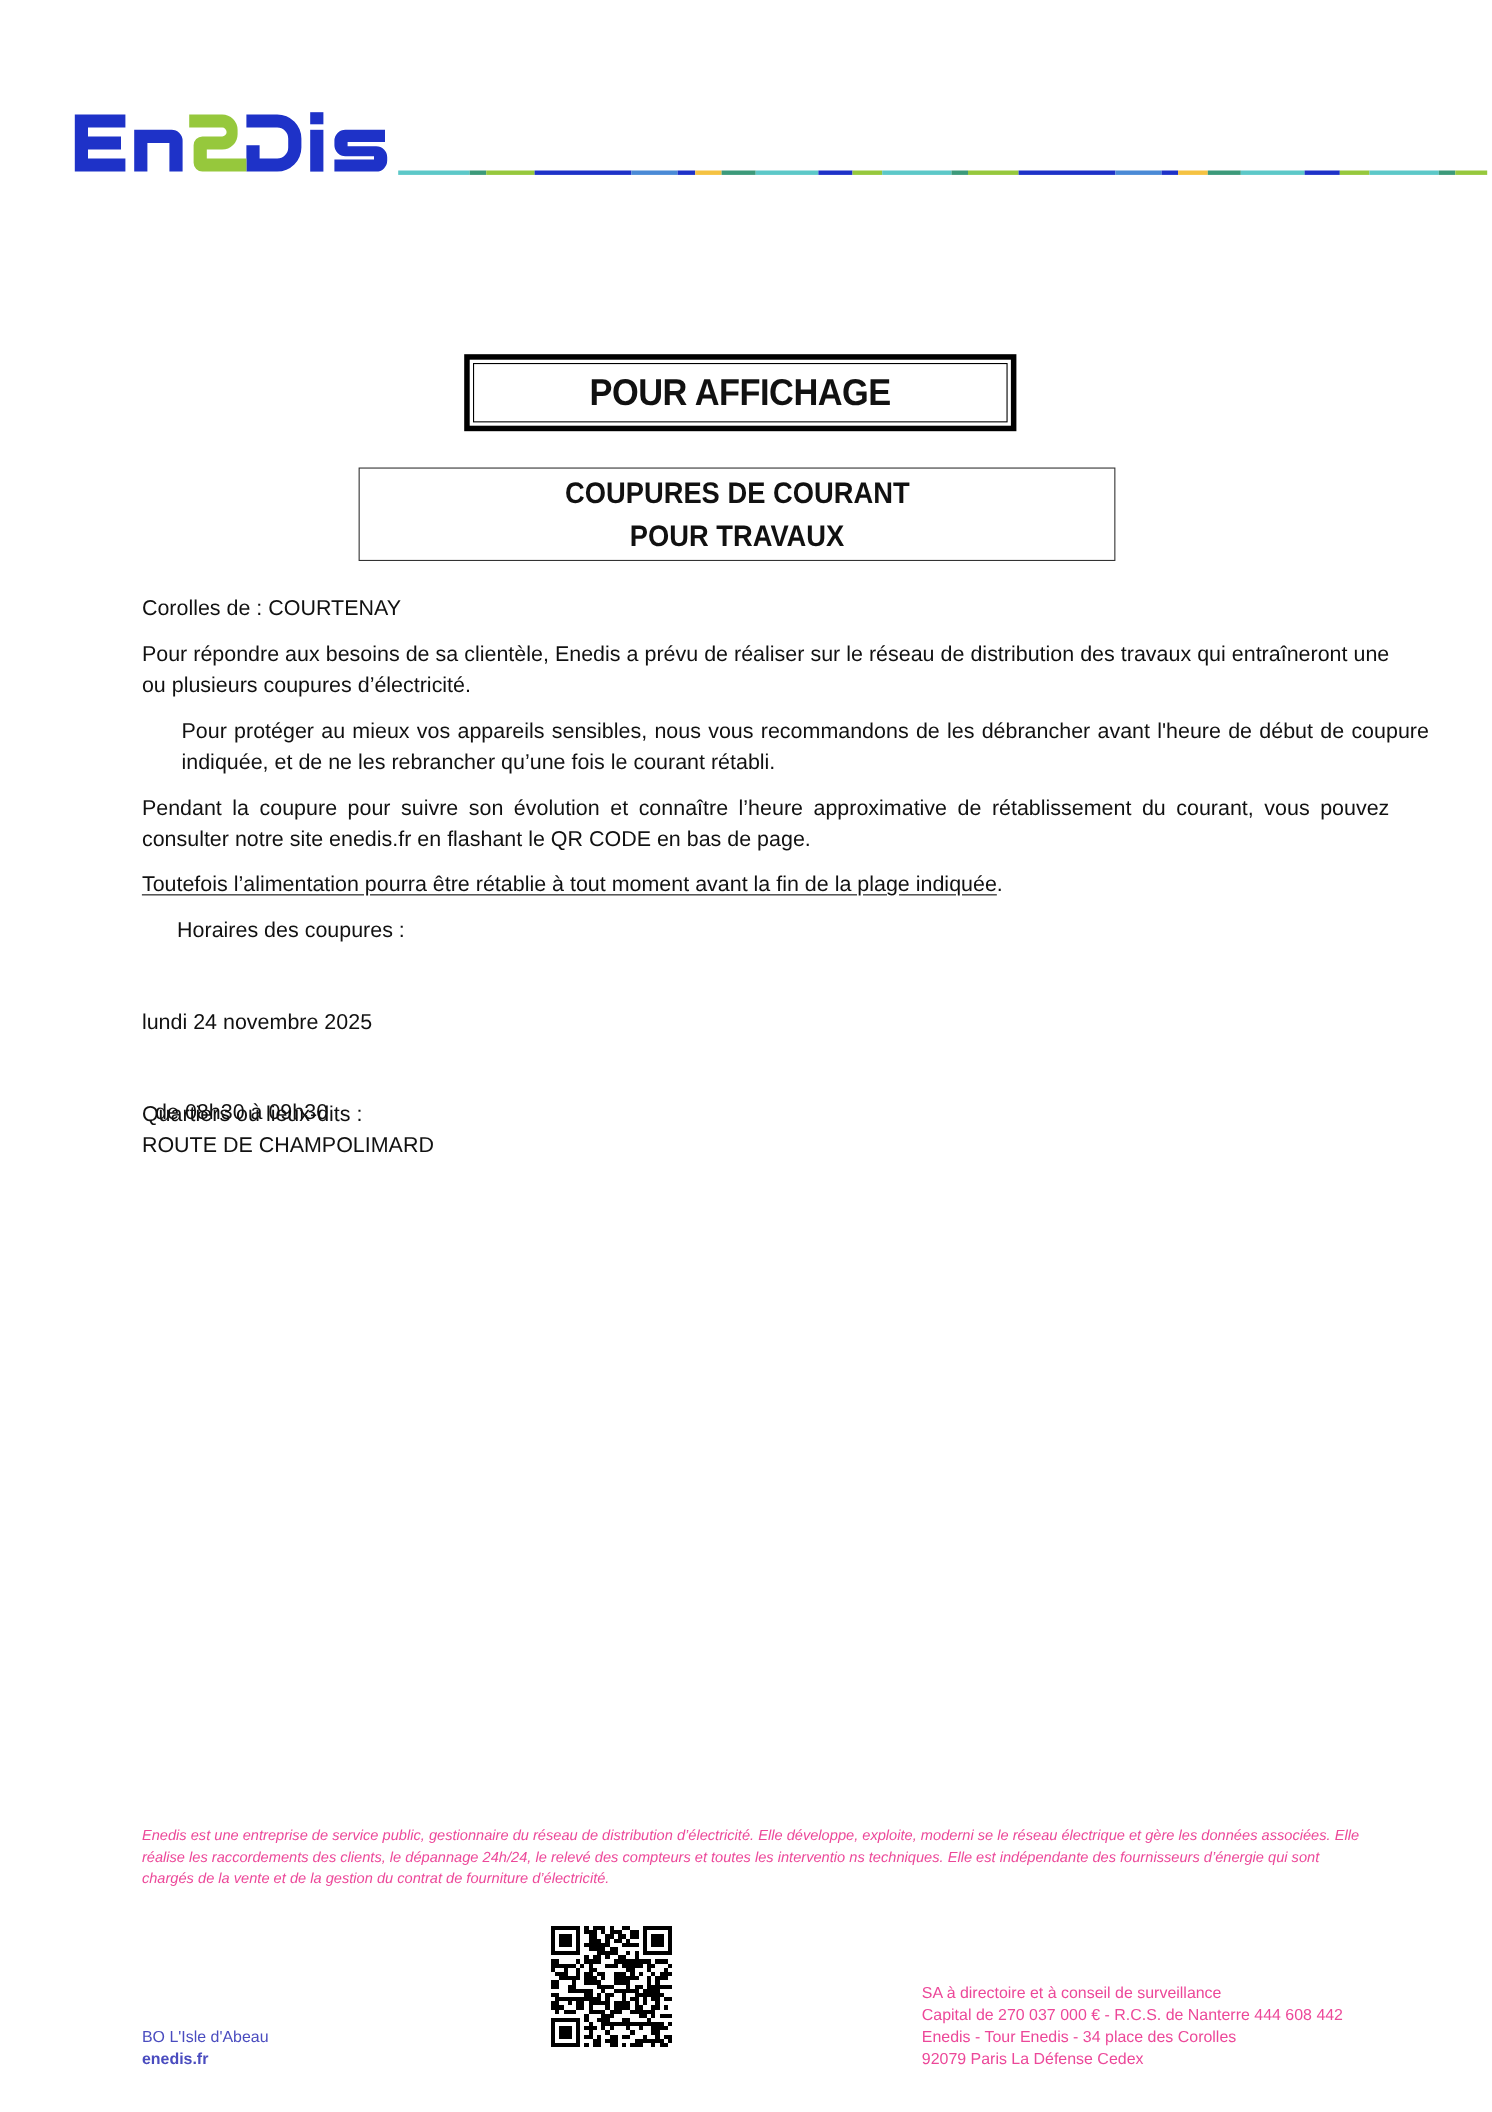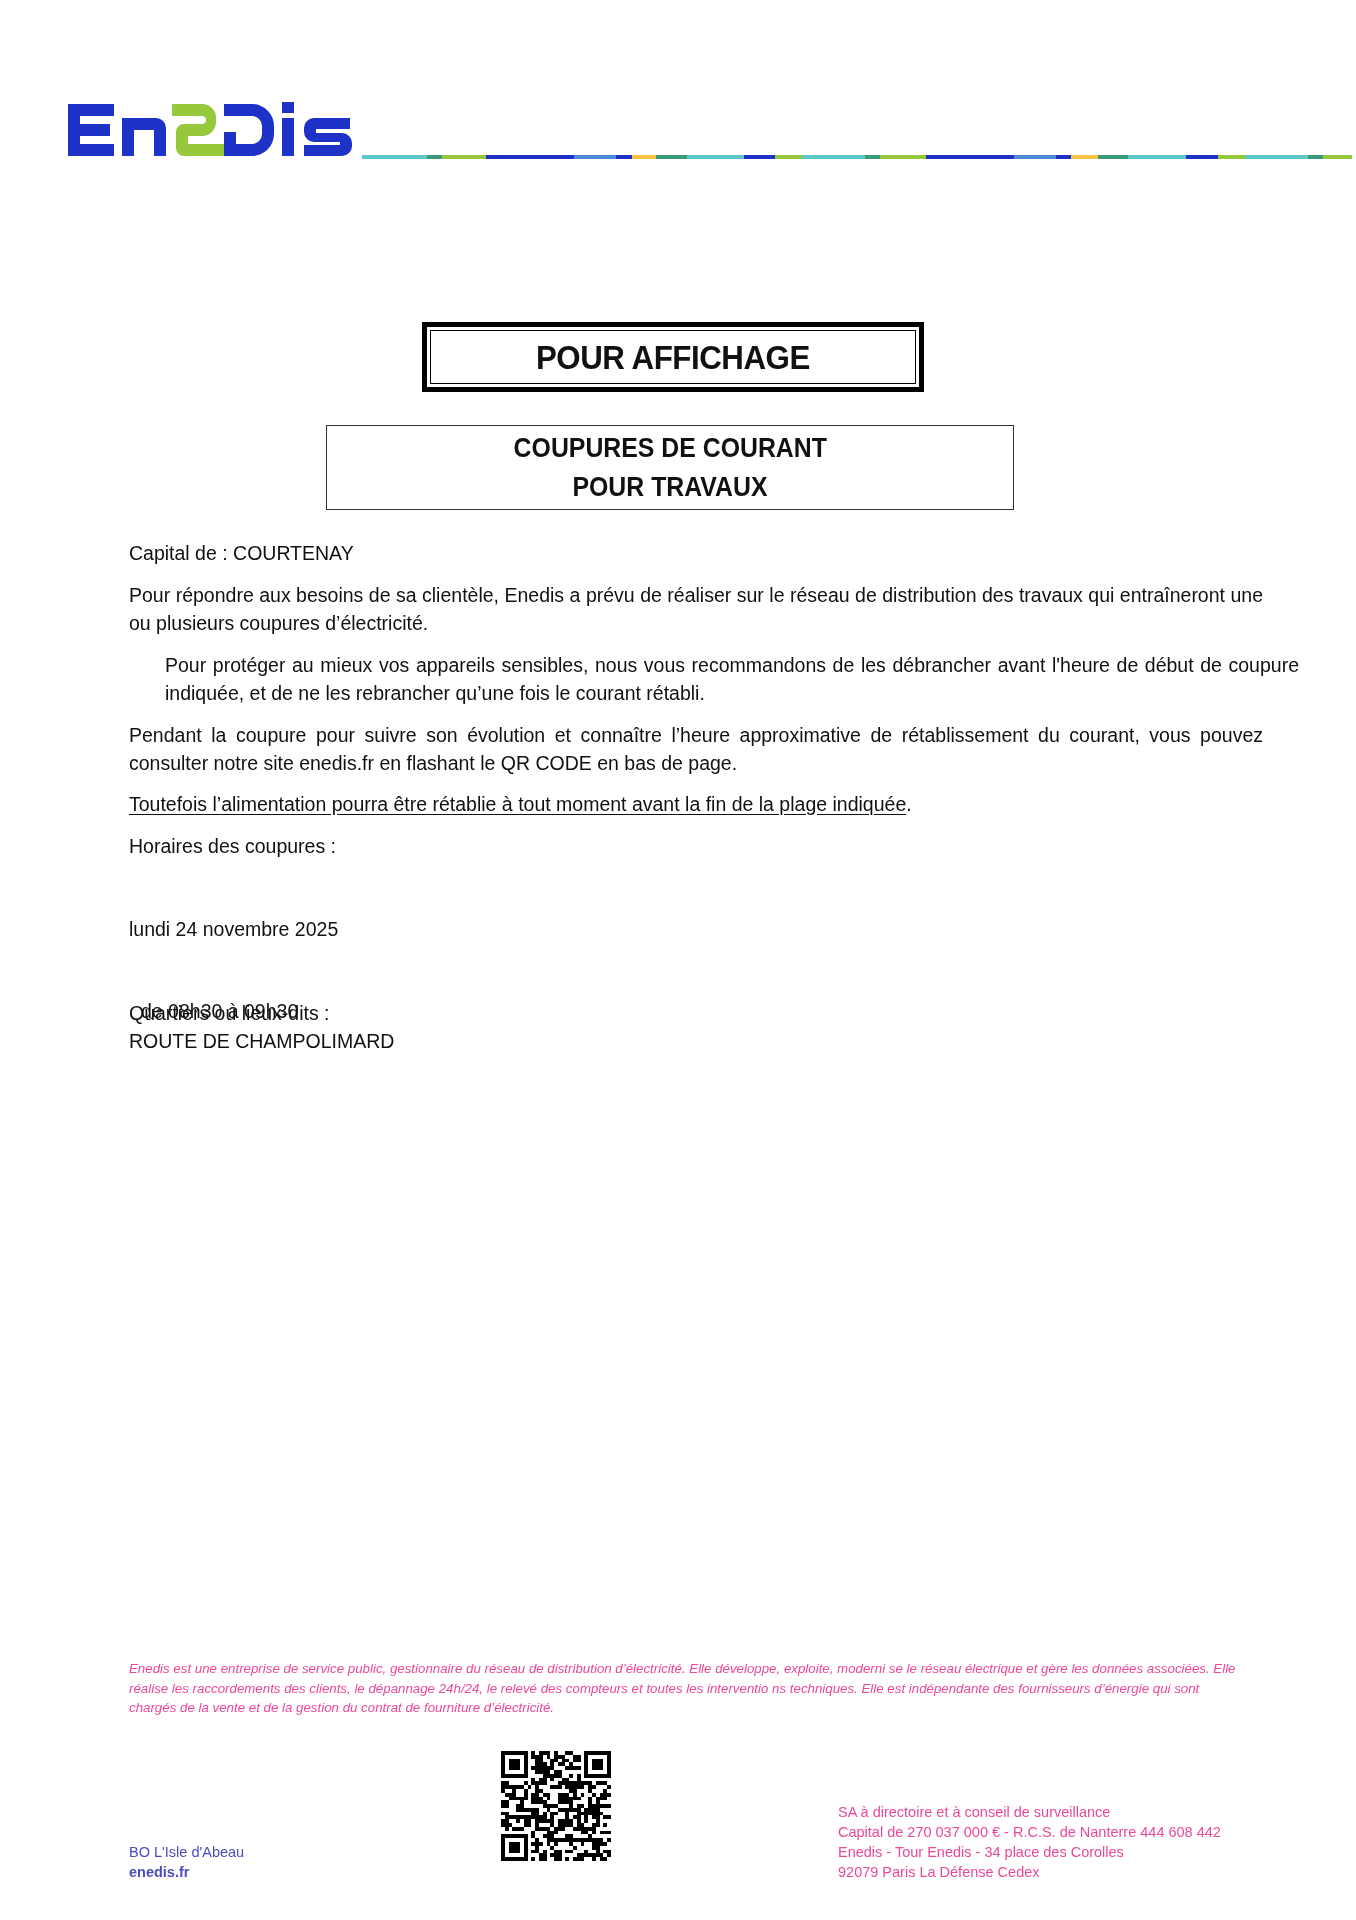"Capital de : COURTENAY" div.abs { text: Capital -> Corolles }
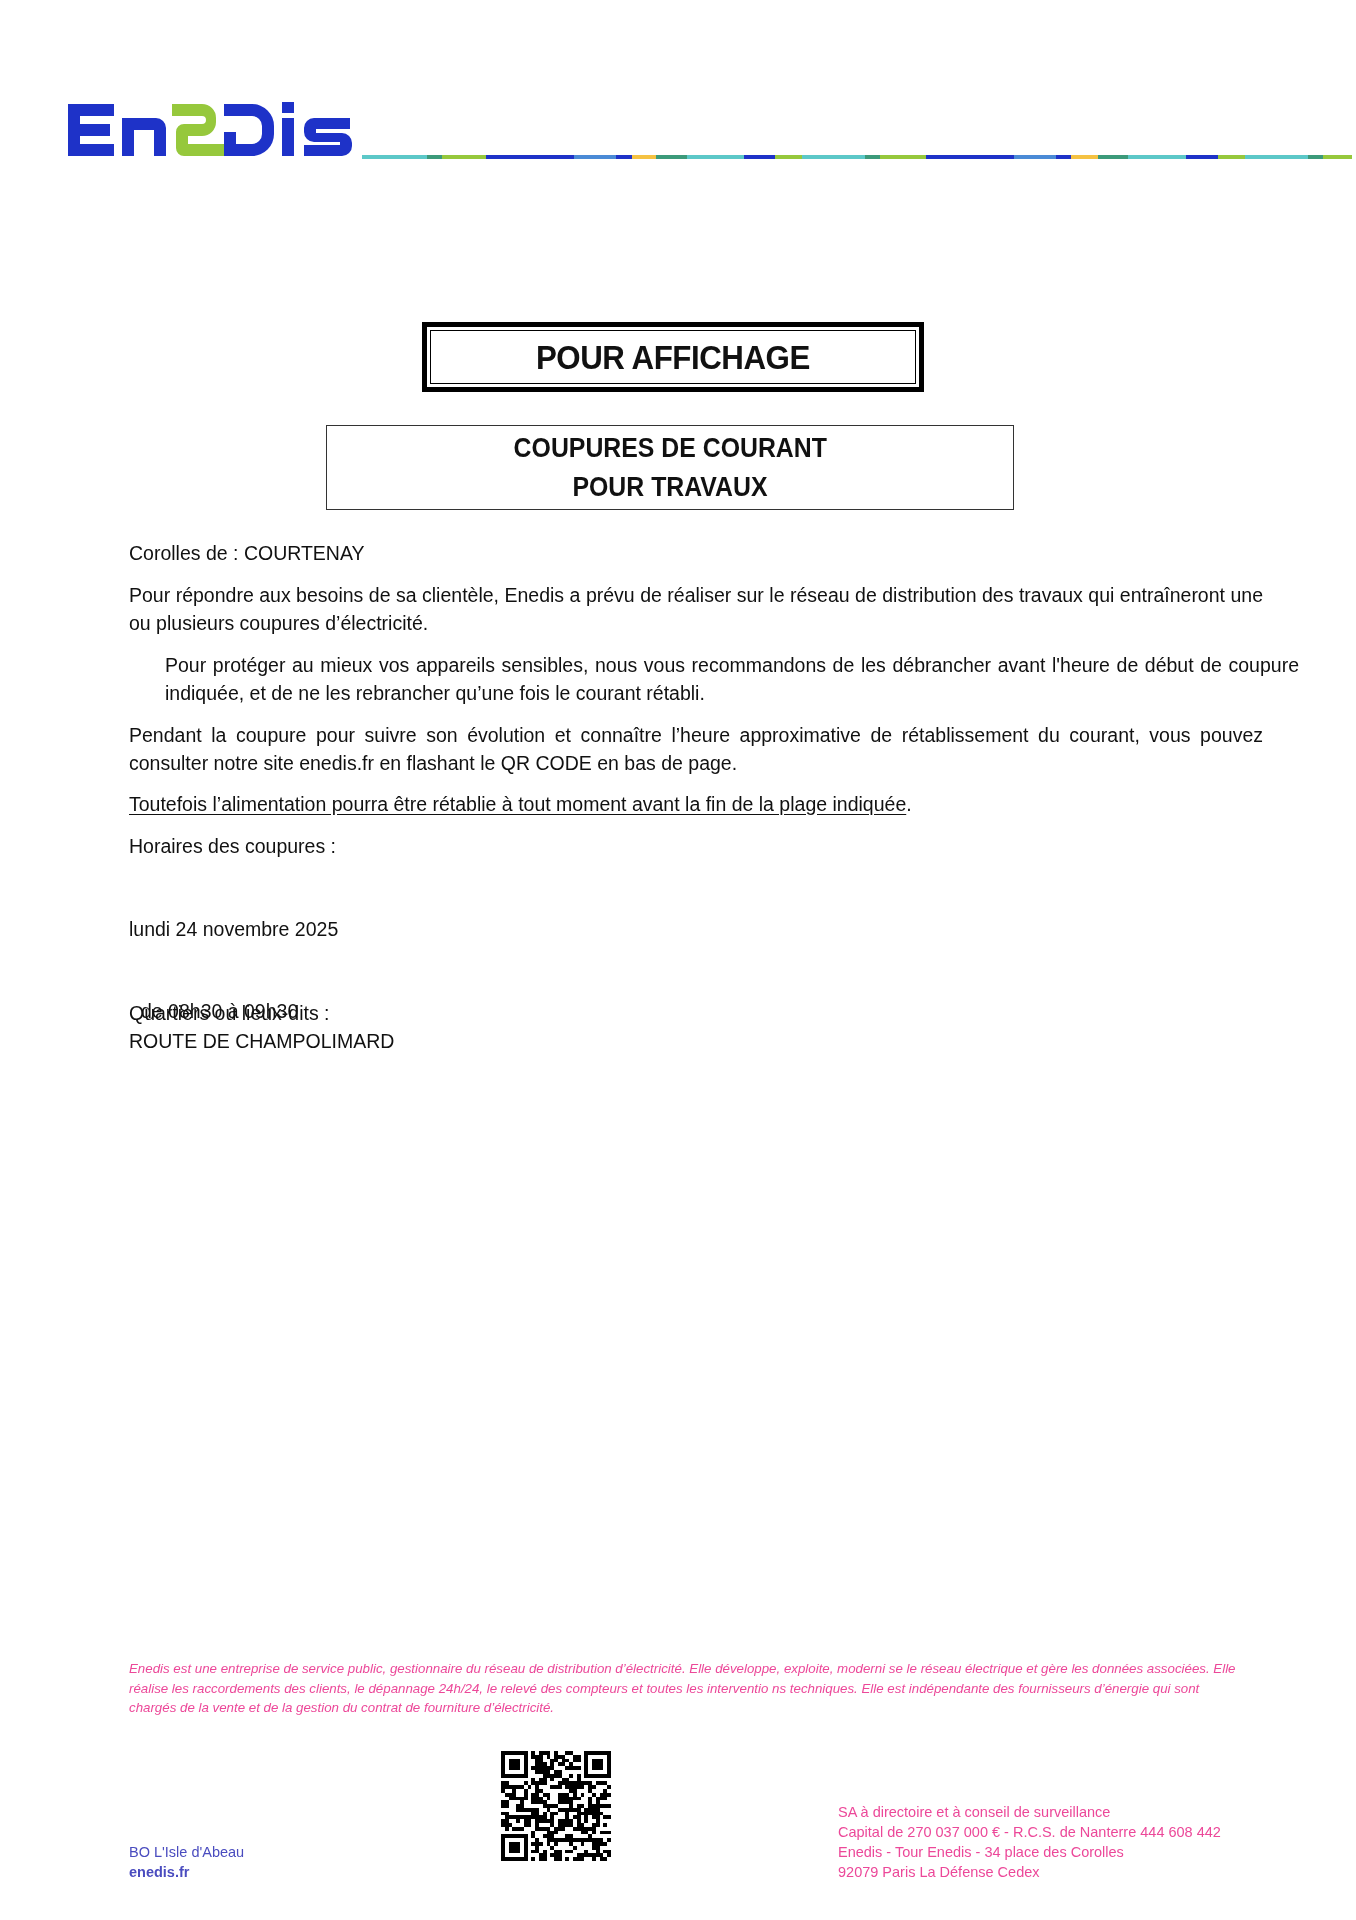"Horaires des coupures :" div.abs { margin-left: none -> 32px }
